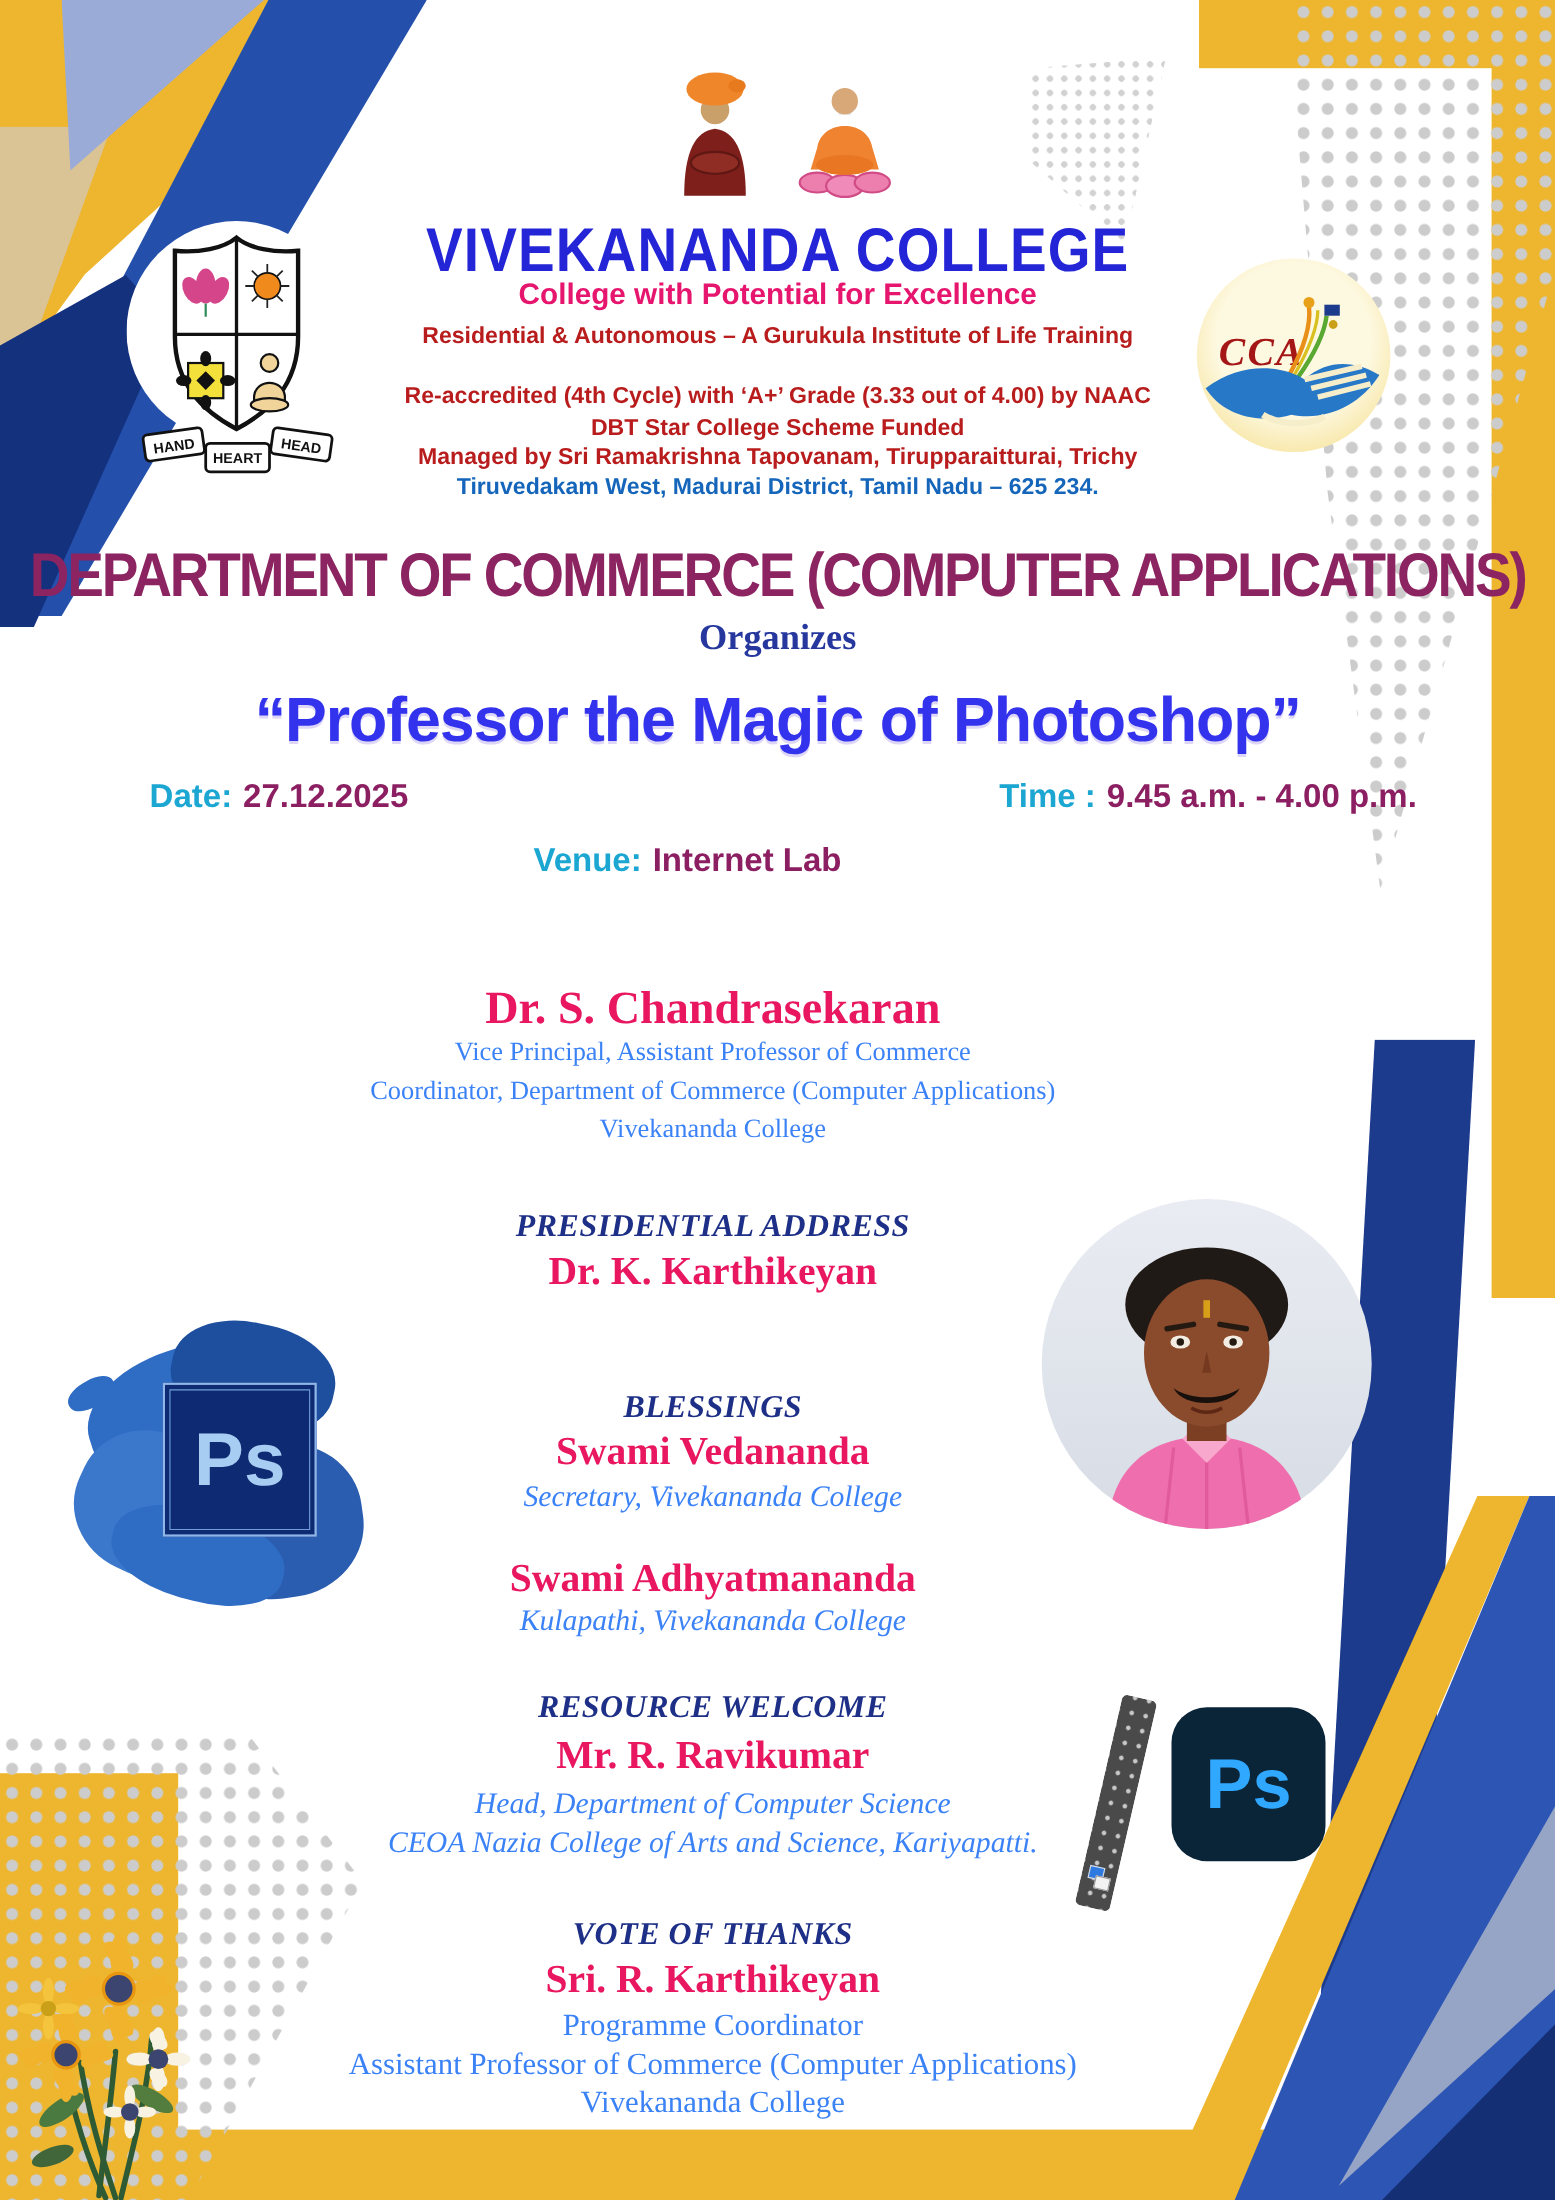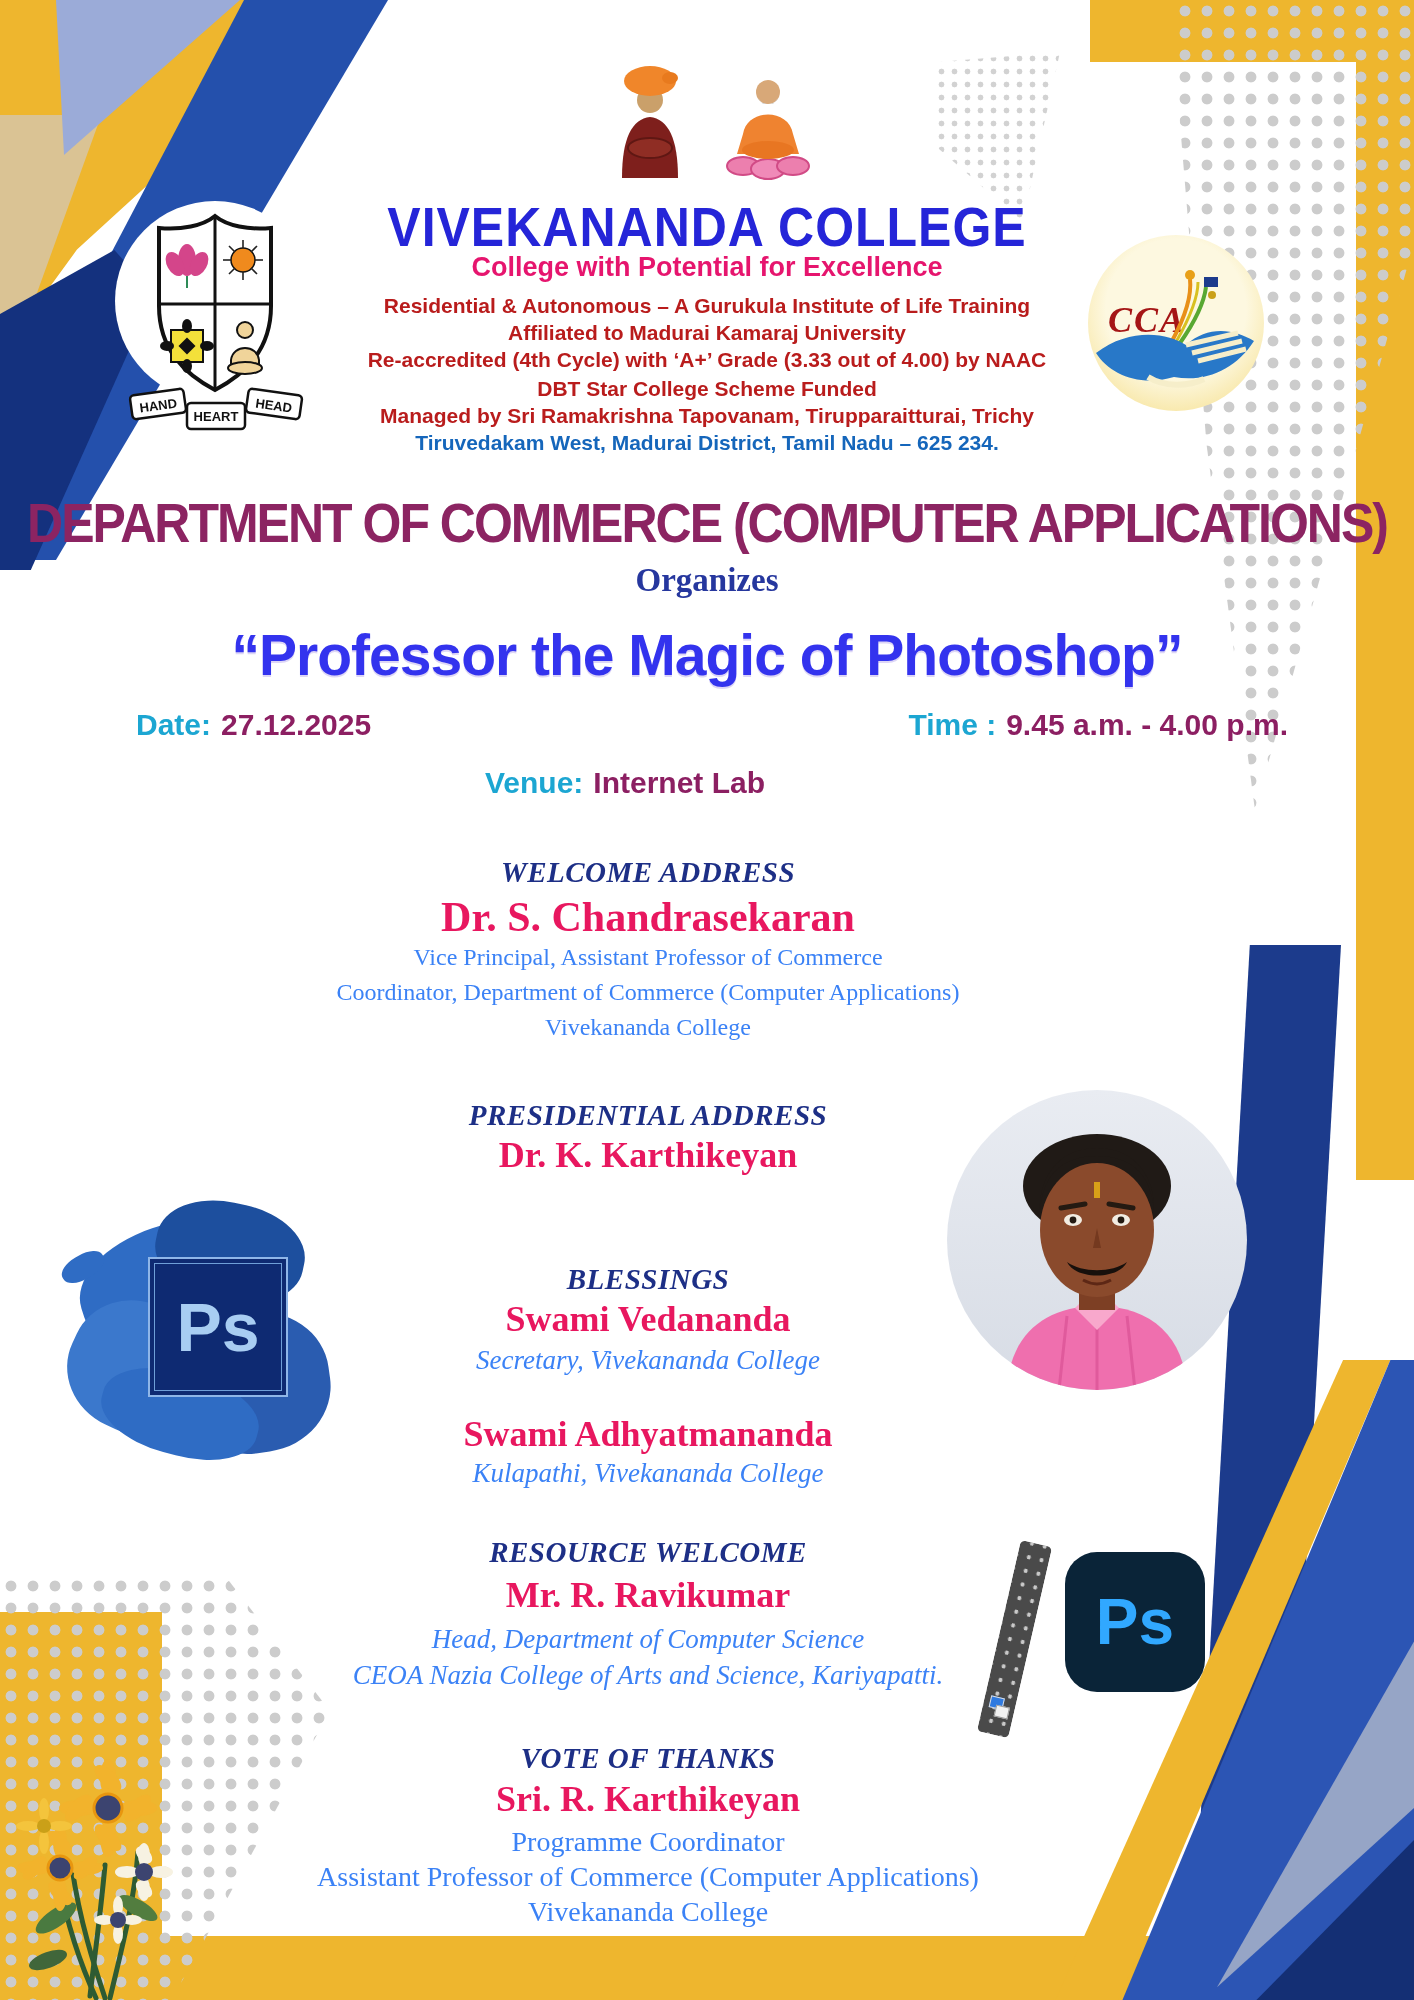"Affiliated to Madurai Kamaraj University" div.hline { html: <div>Affiliated to Madurai Kamaraj University</div> -> none }
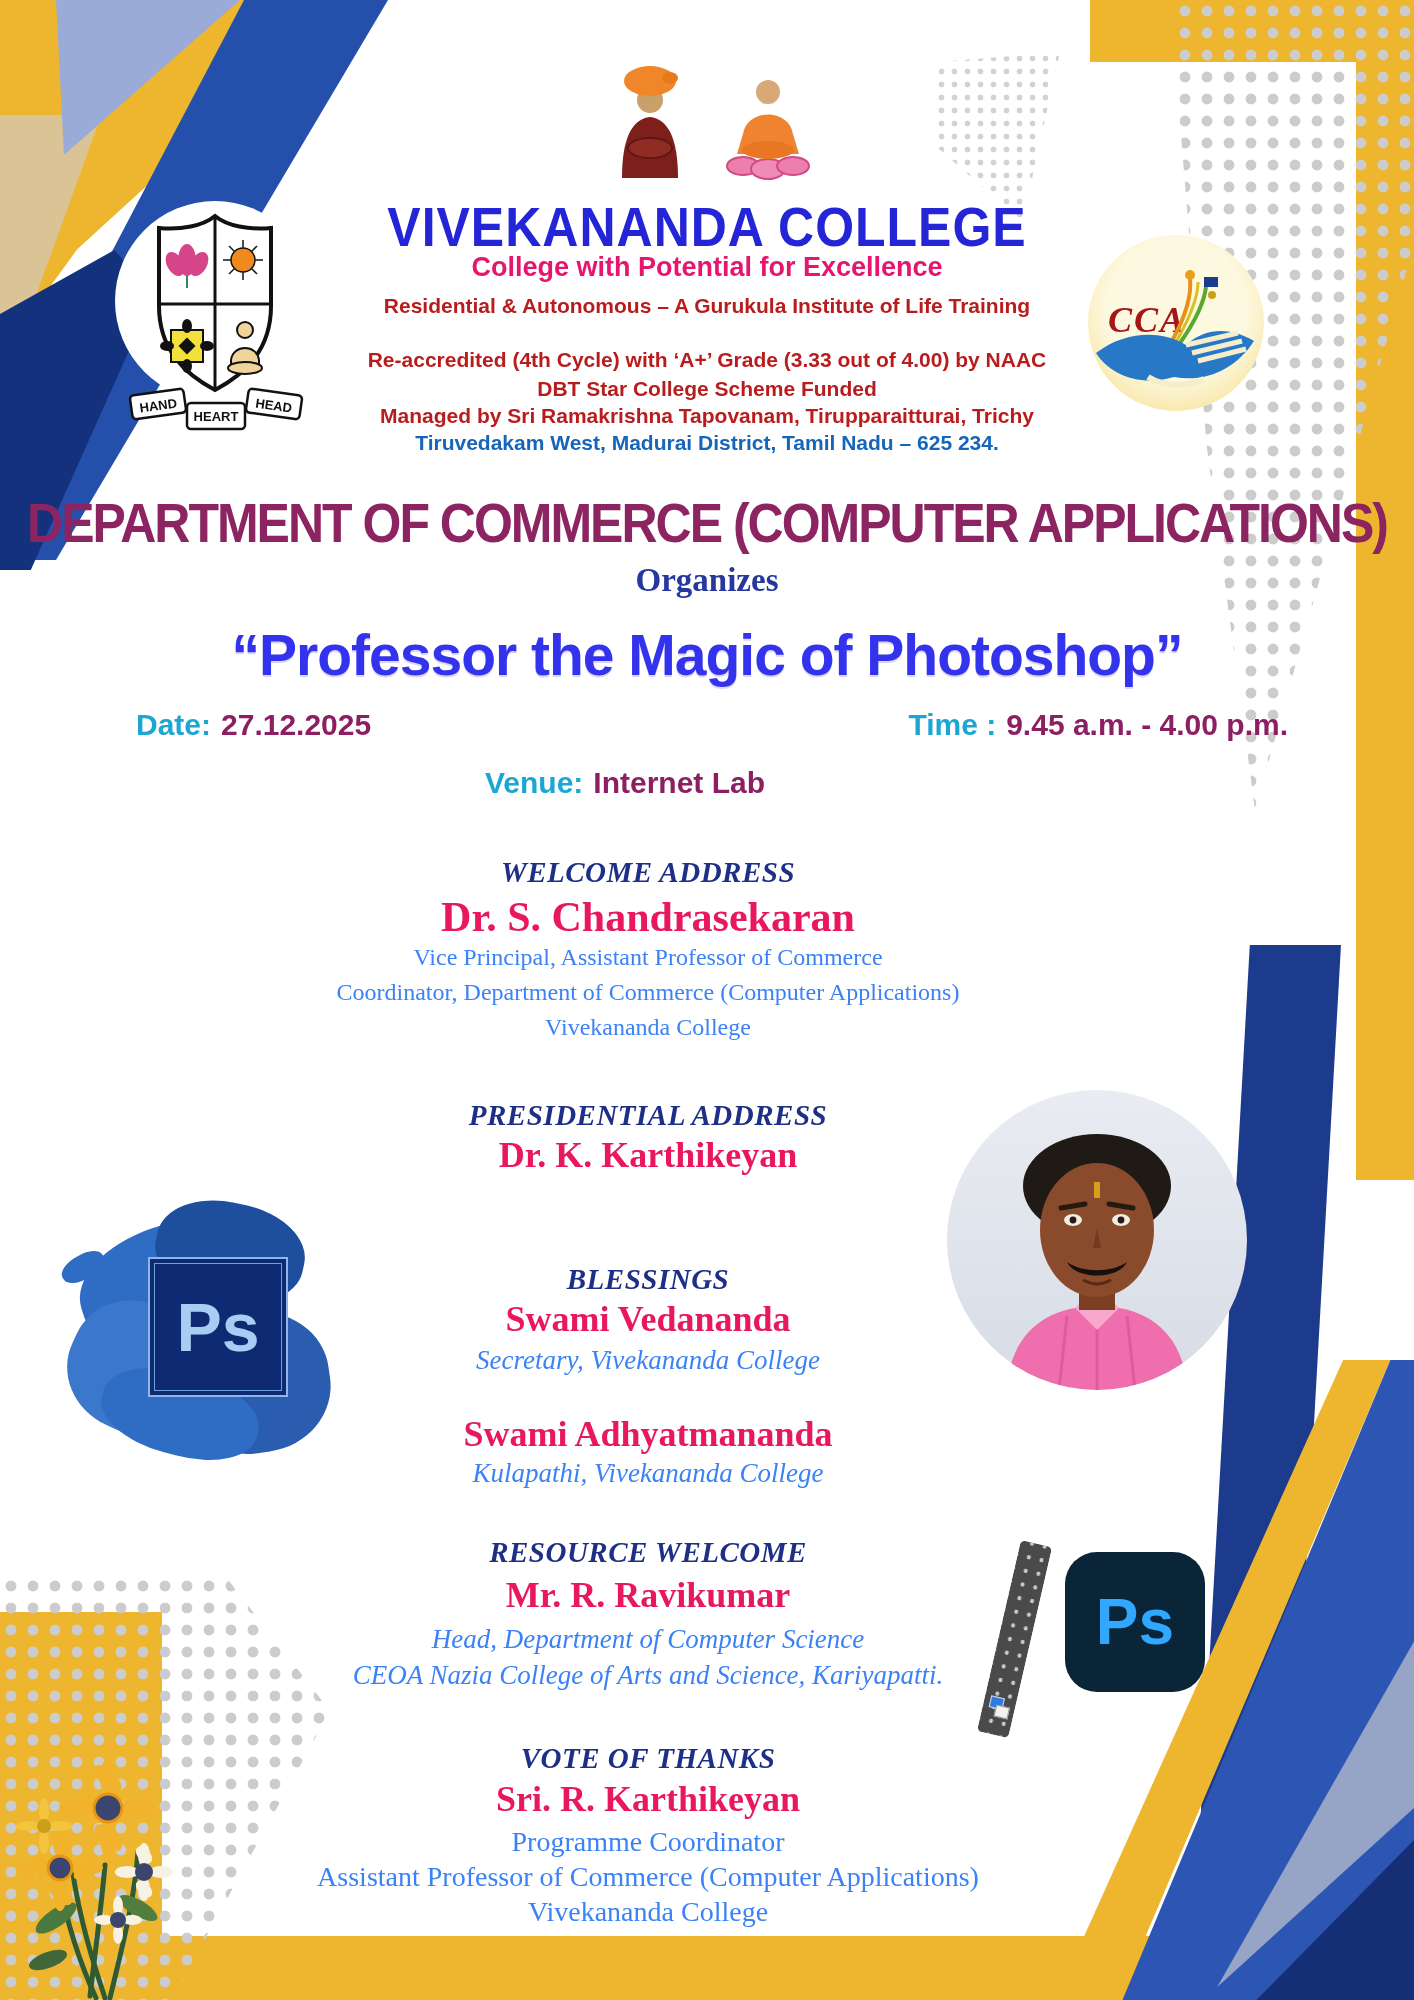"WELCOME ADDRESS" div.pline { html: <div>WELCOME ADDRESS</div> -> none }
